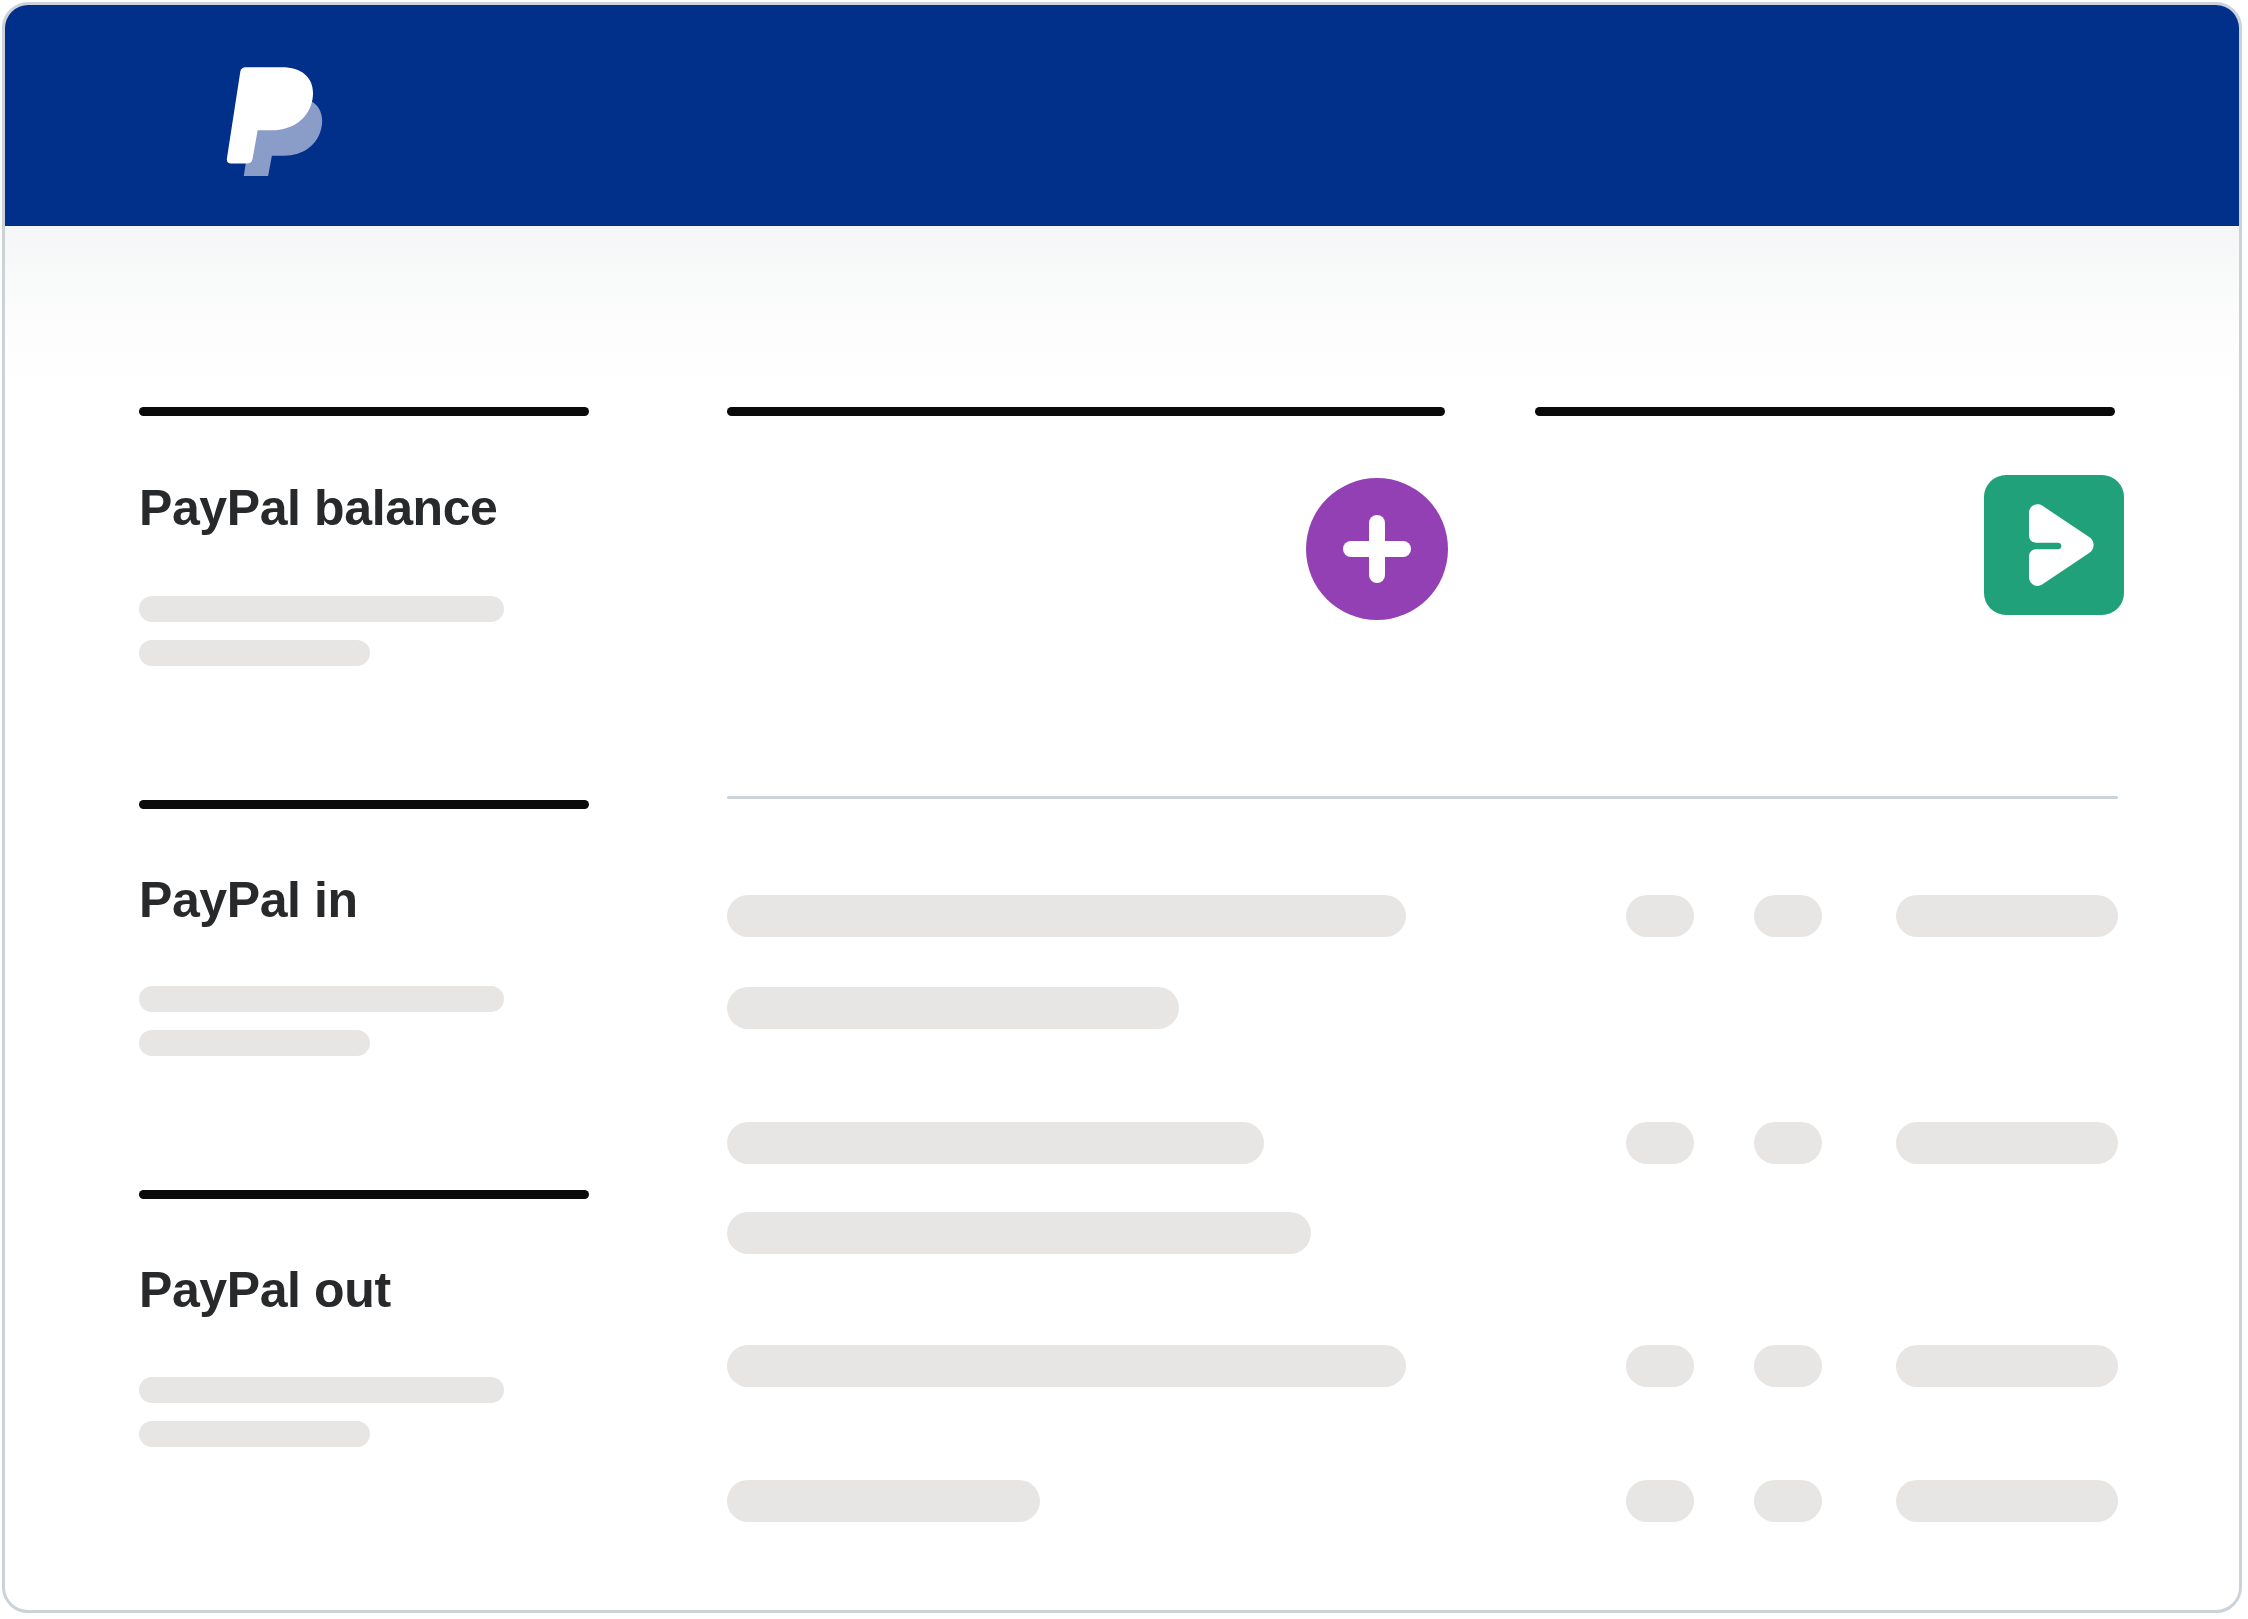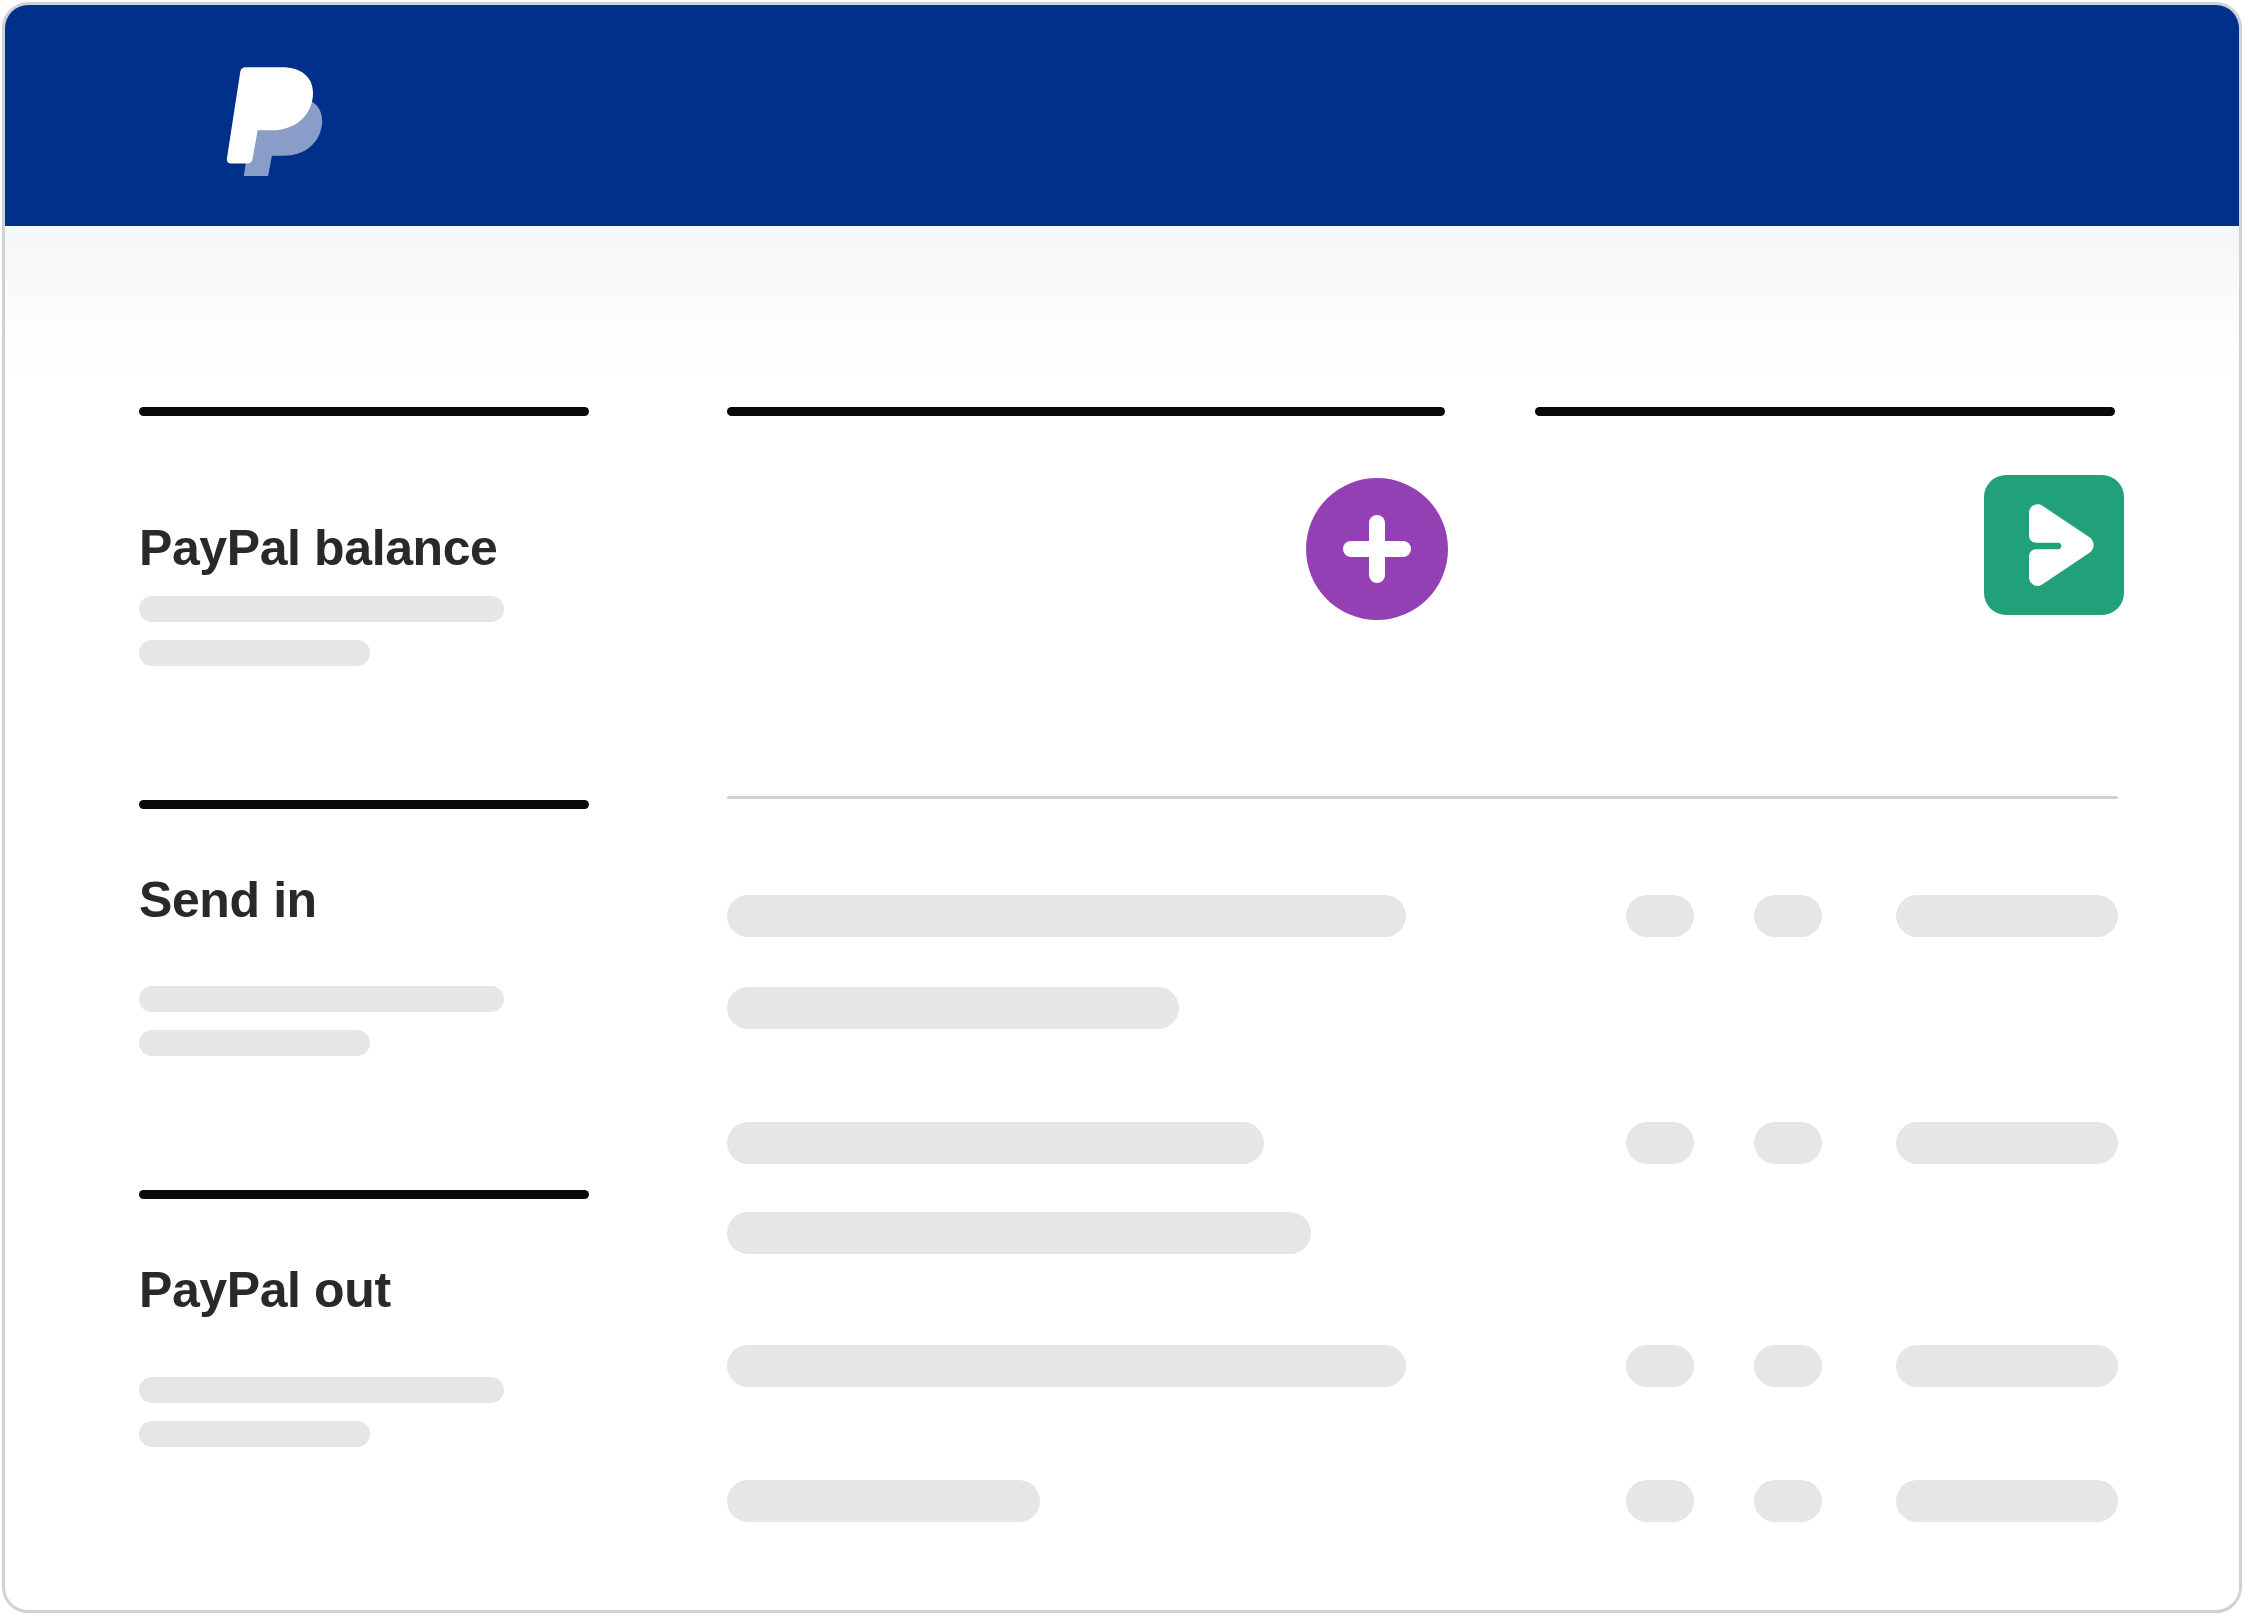"PayPal balance" div.heading { margin-top: 40px -> none }
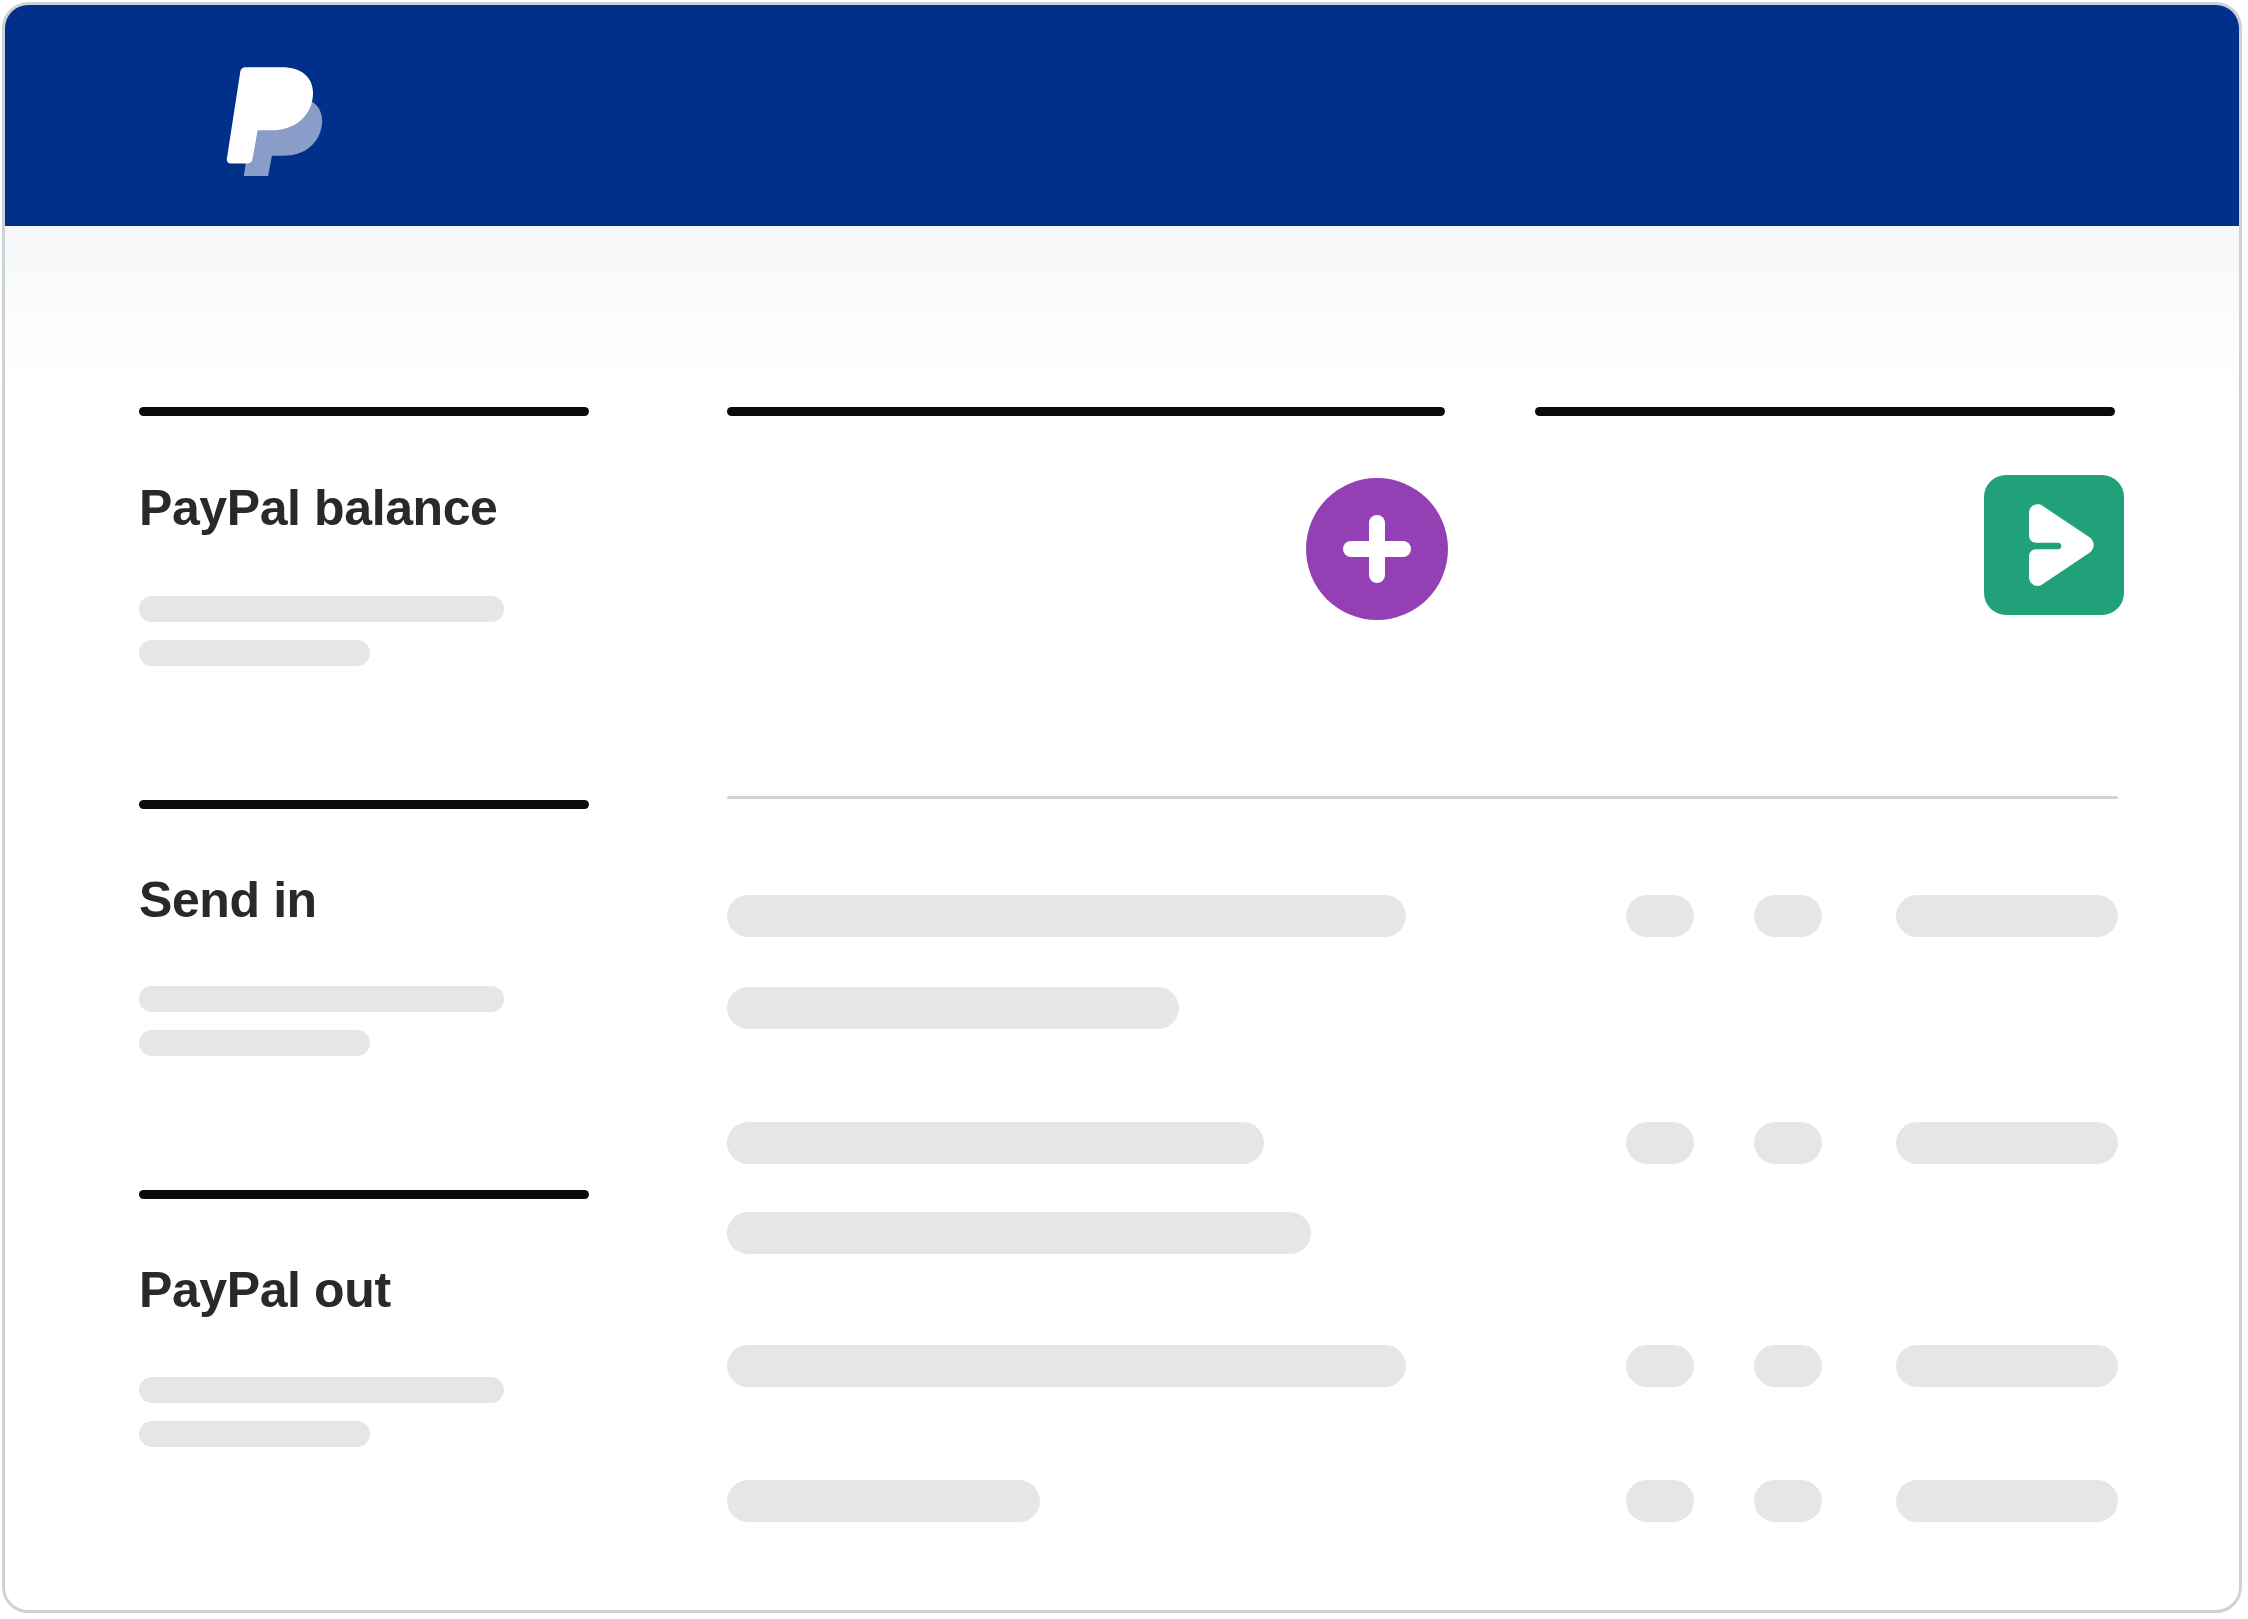"Send in" div.heading { text: Send -> PayPal }
